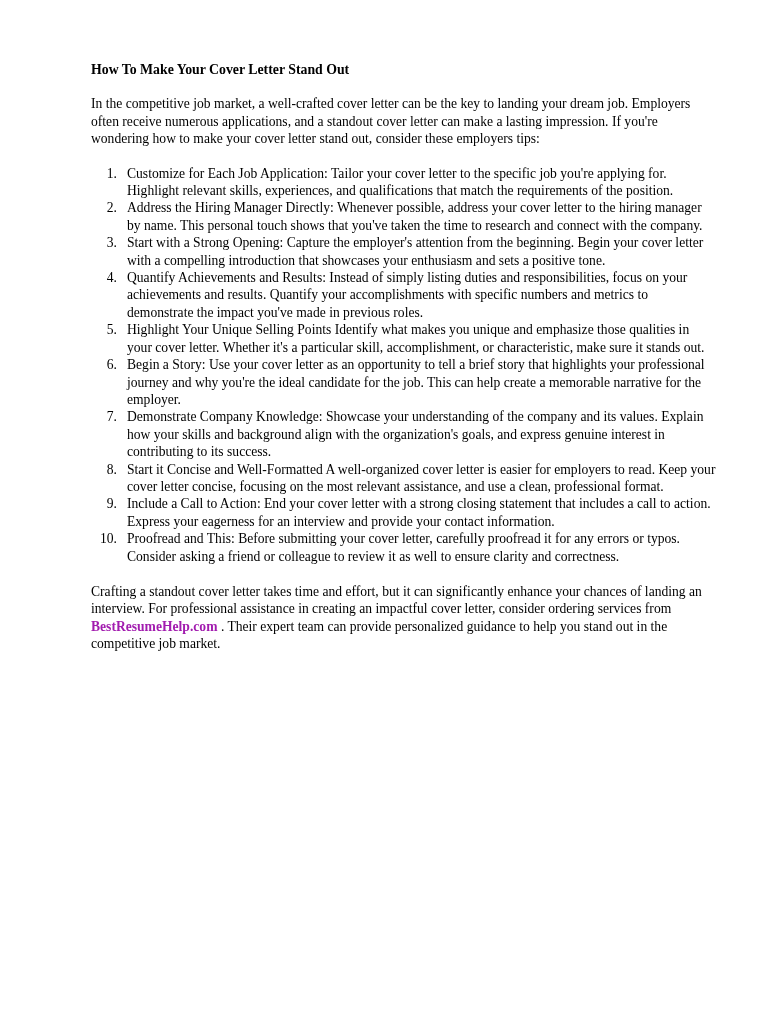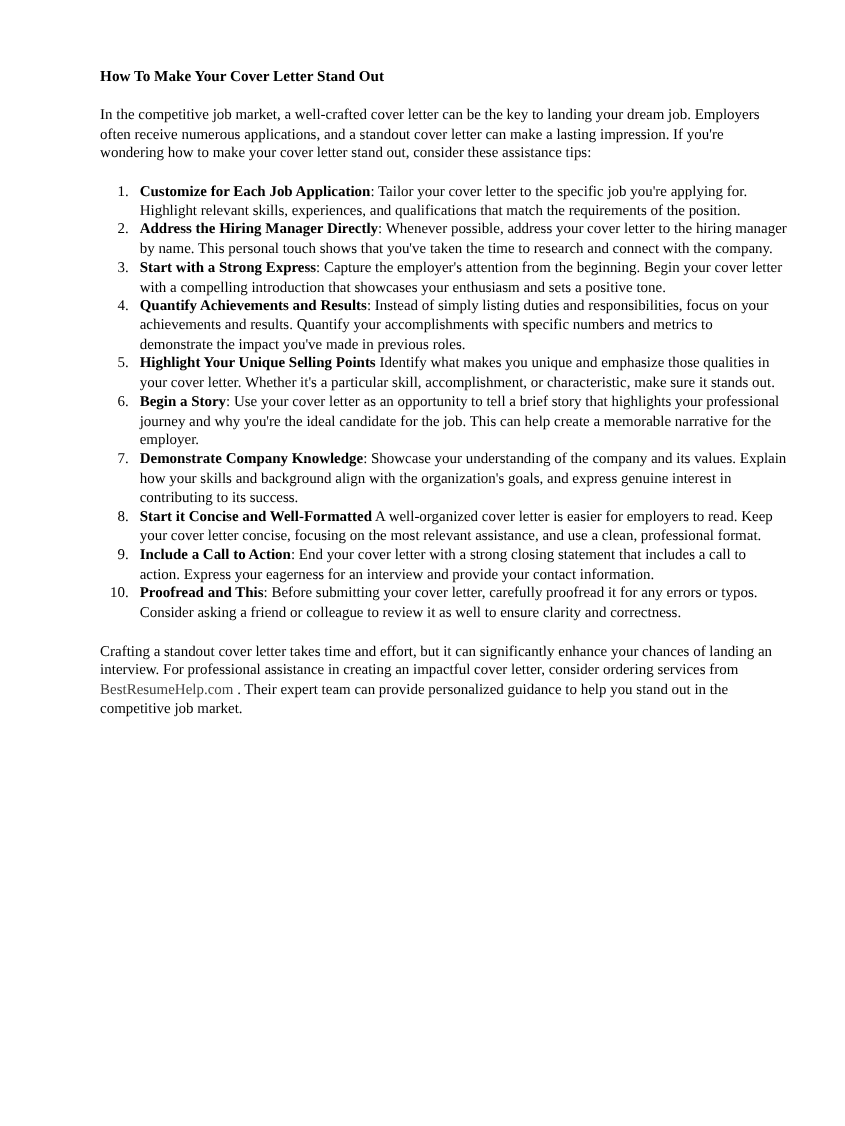"In the competitive job market," p.para { text: assistance -> employers }
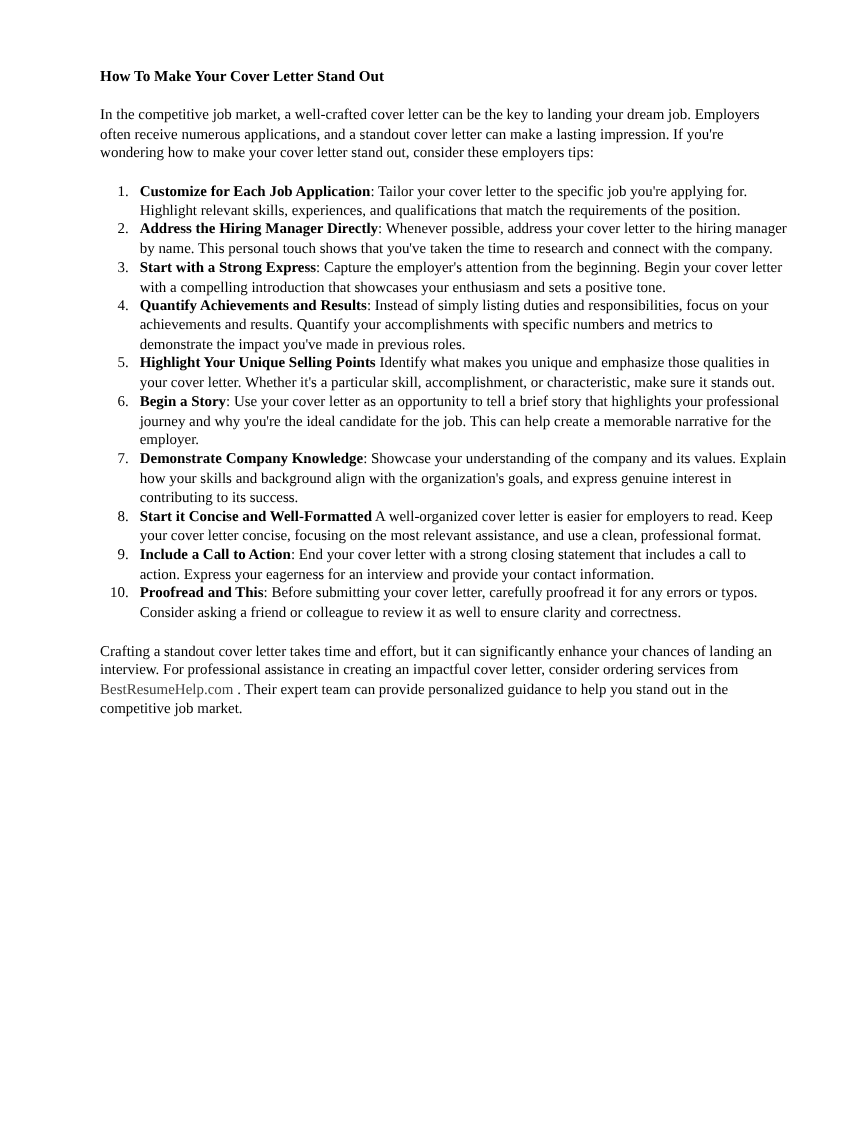"Customize for Each Job Application" .tip-title { font-weight: bold -> normal }
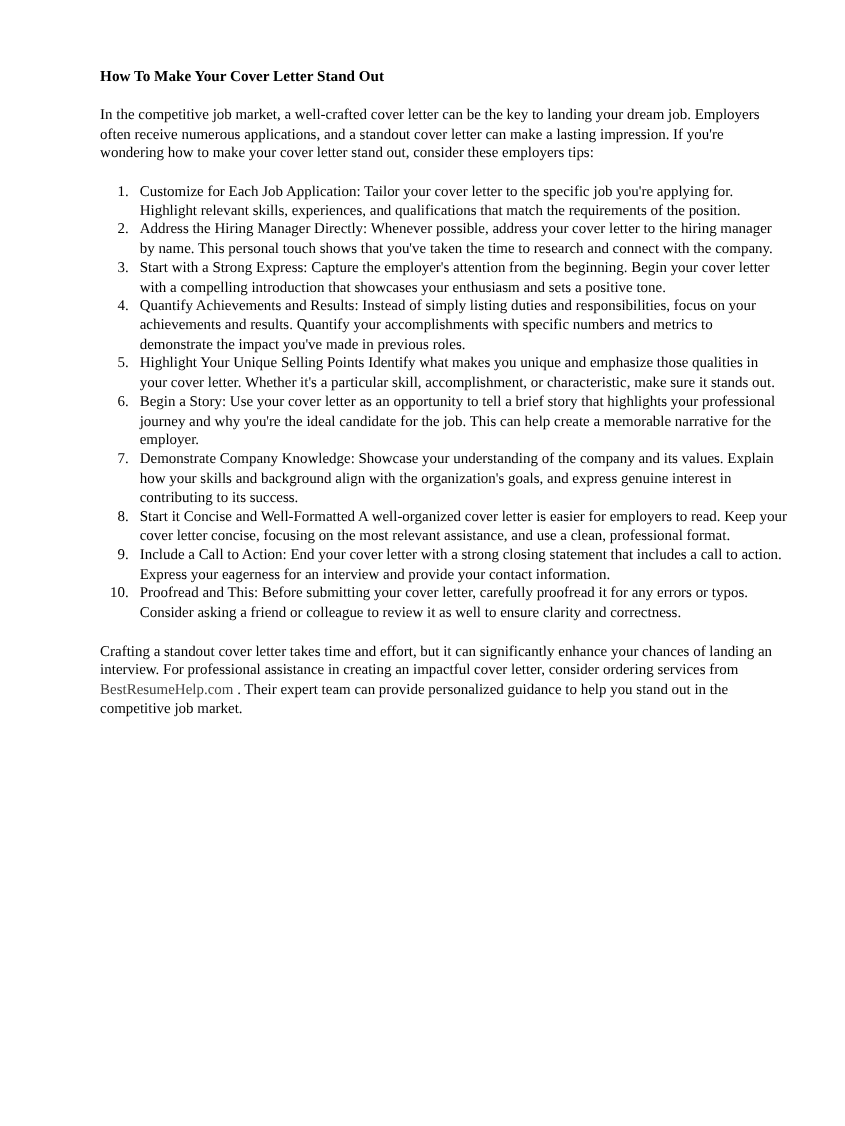"Start with a Strong Express" span.tip-title { text: Express -> Opening }
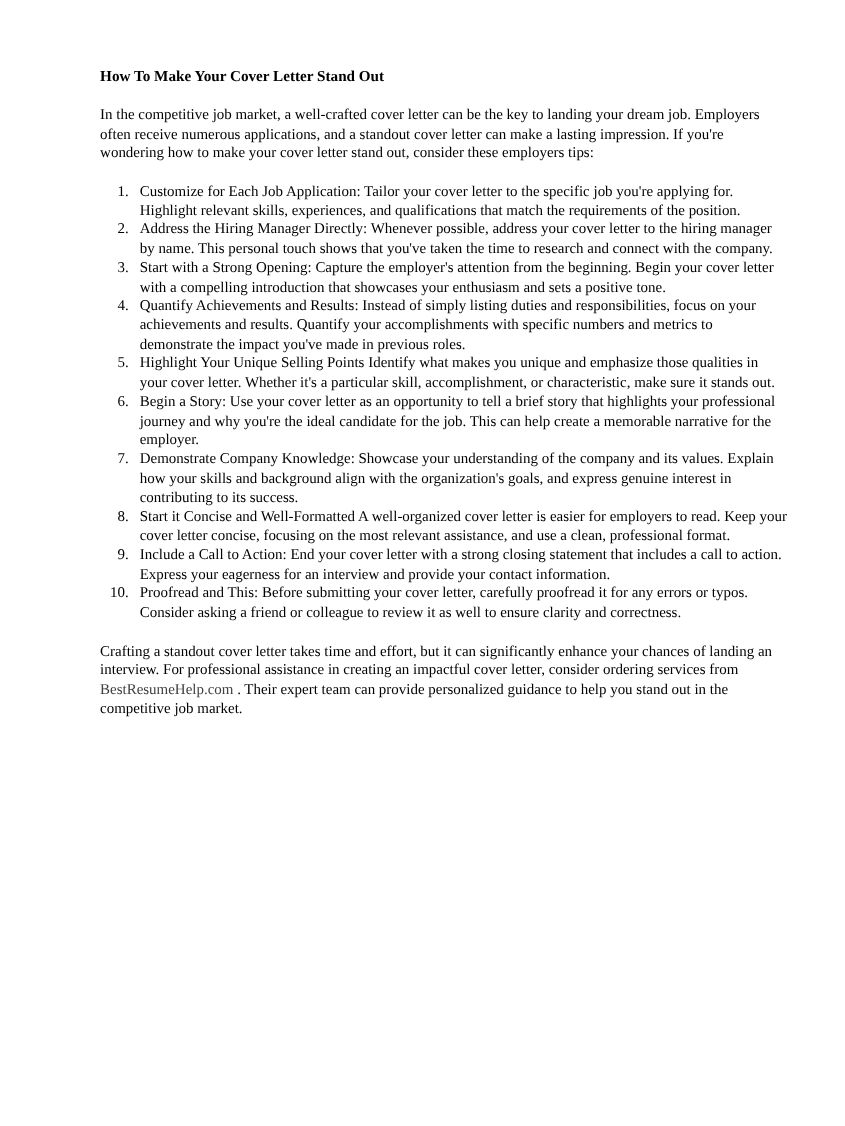"BestResumeHelp.com" .resume-link { color: #404040 -> #a21caf; font-weight: normal -> bold }
